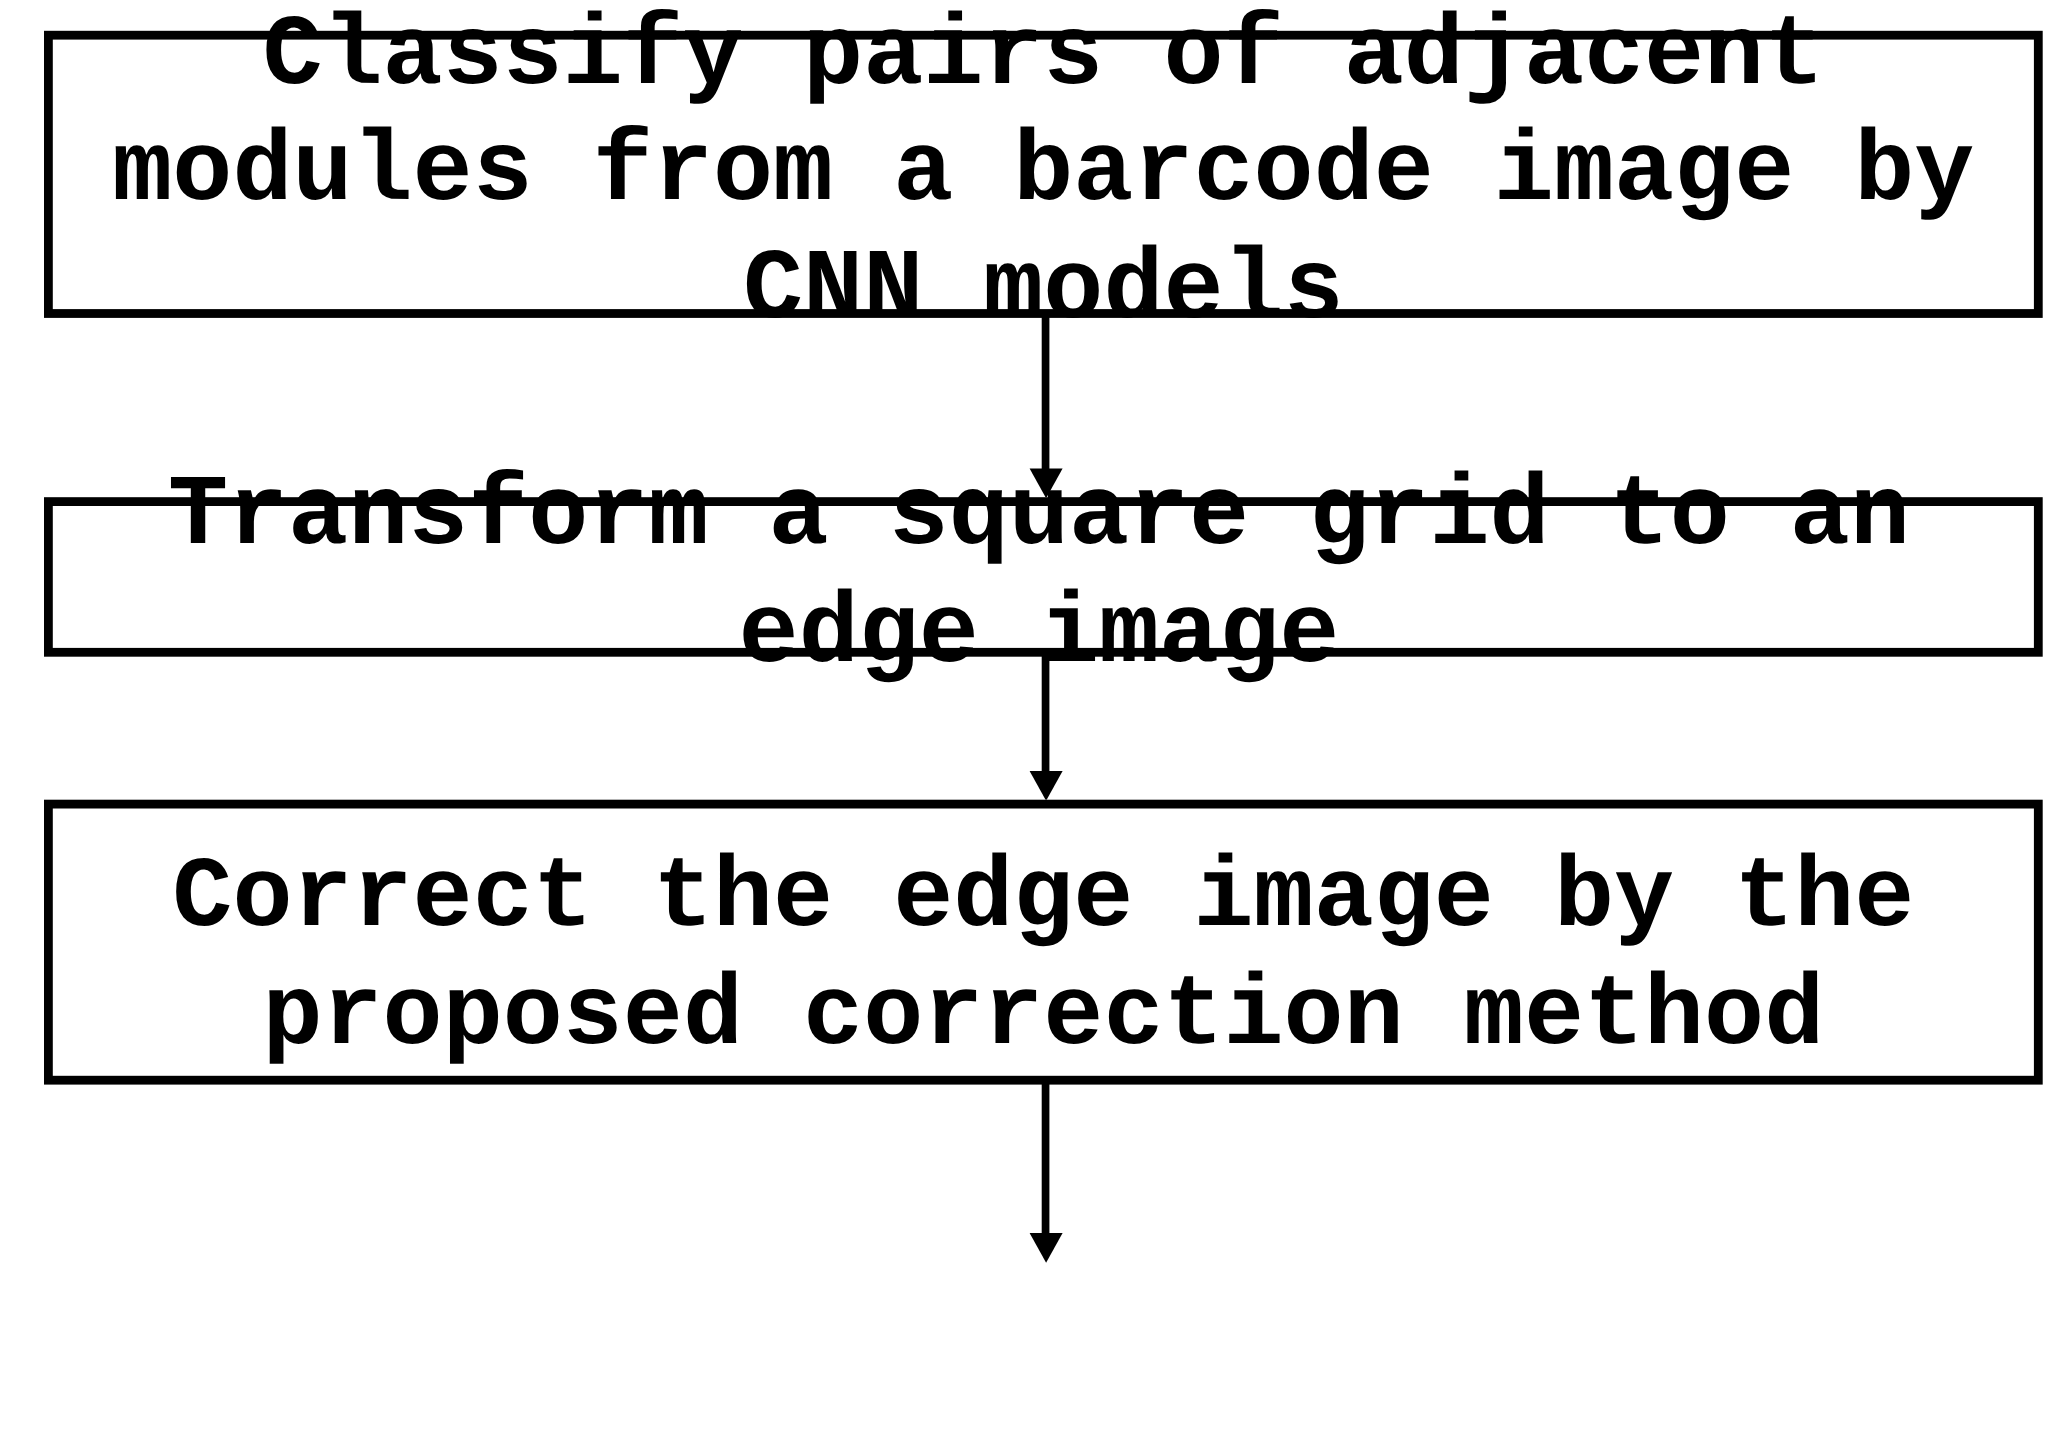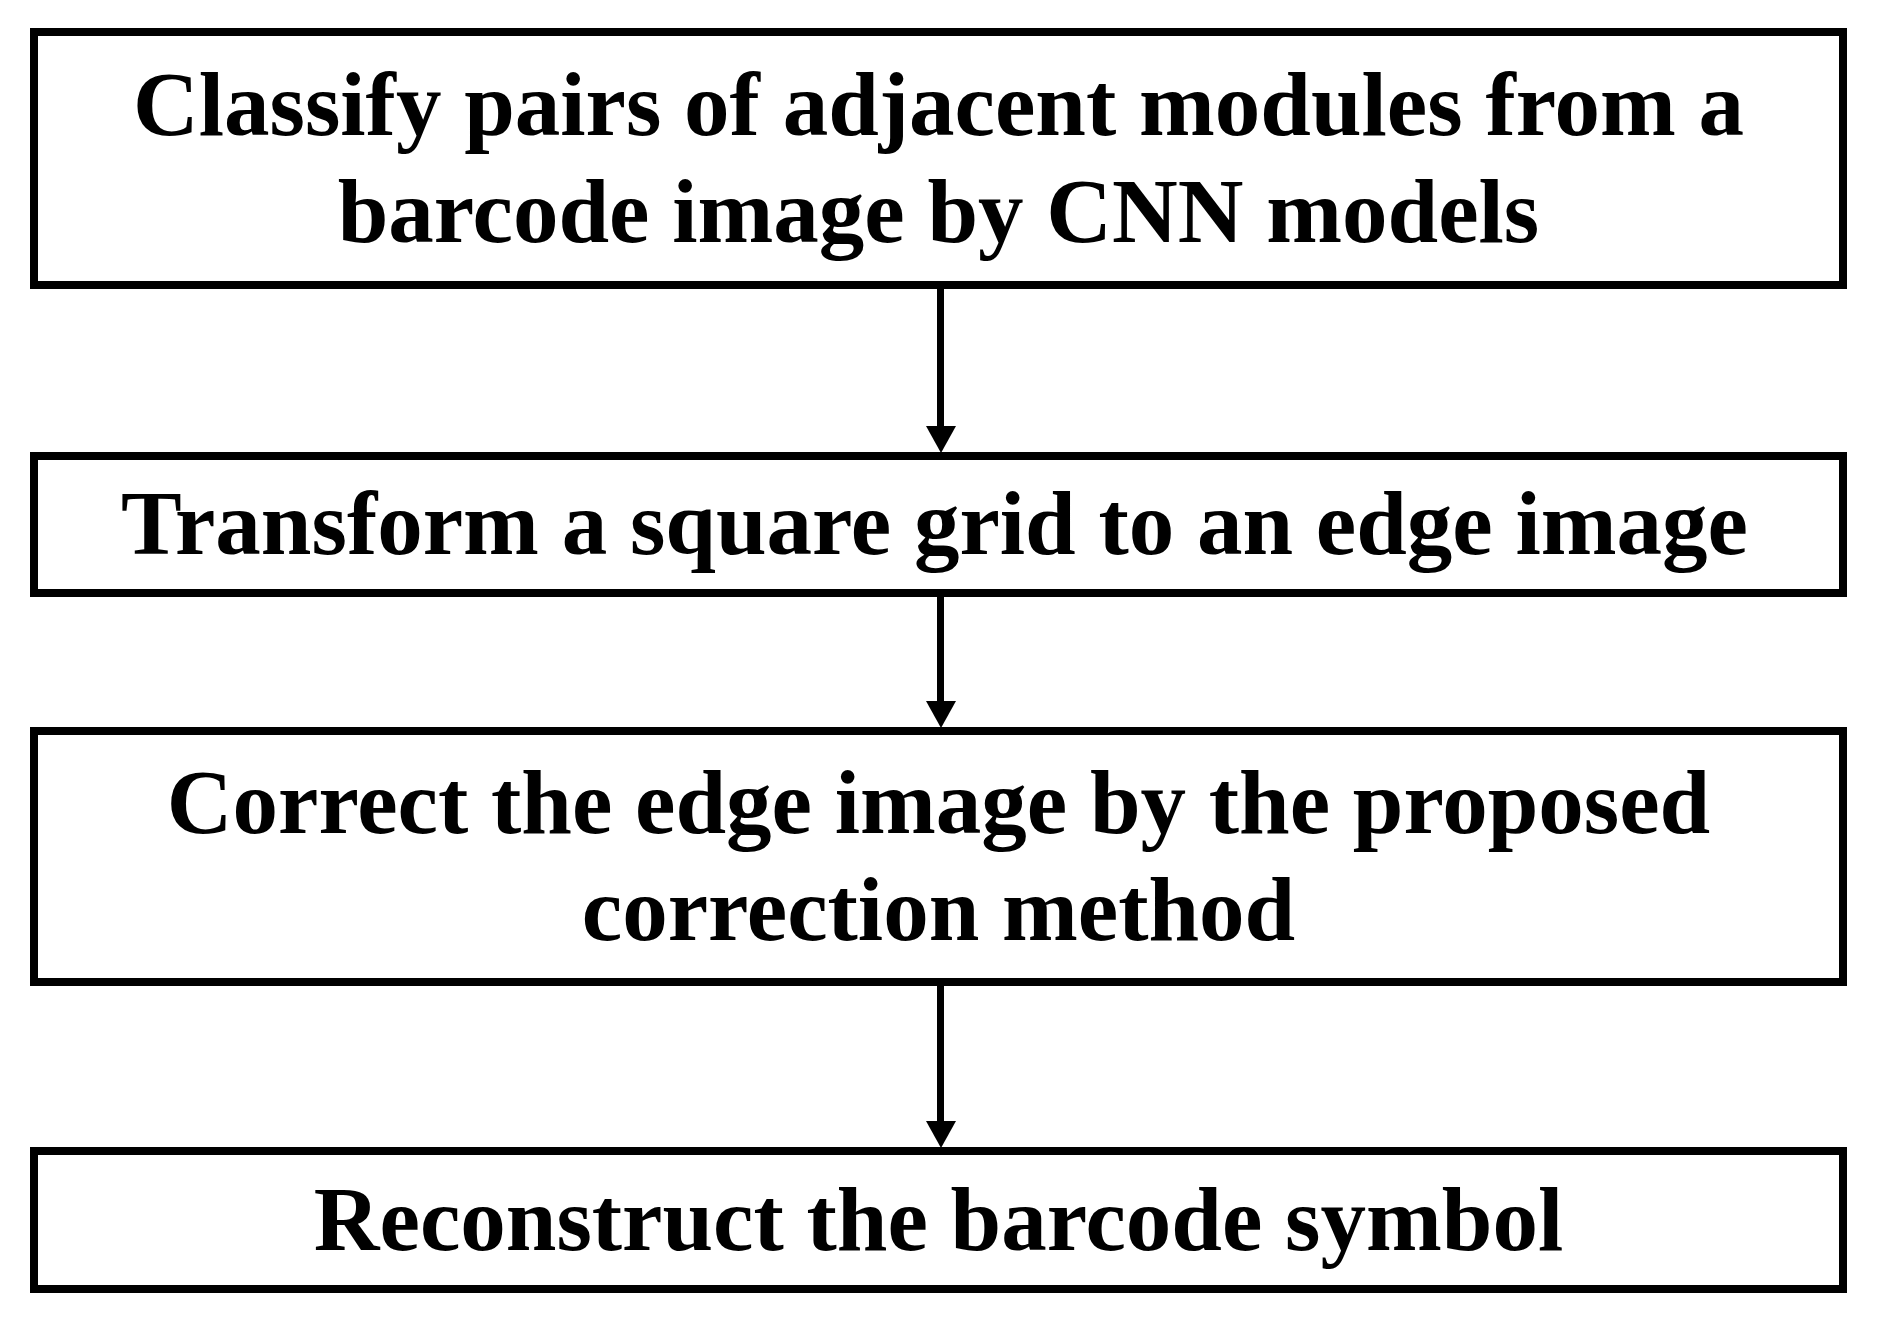"Classify pairs of adjacent modules" .canvas { font-family: none -> Liberation Mono, monospace; left: 0 -> 10px }
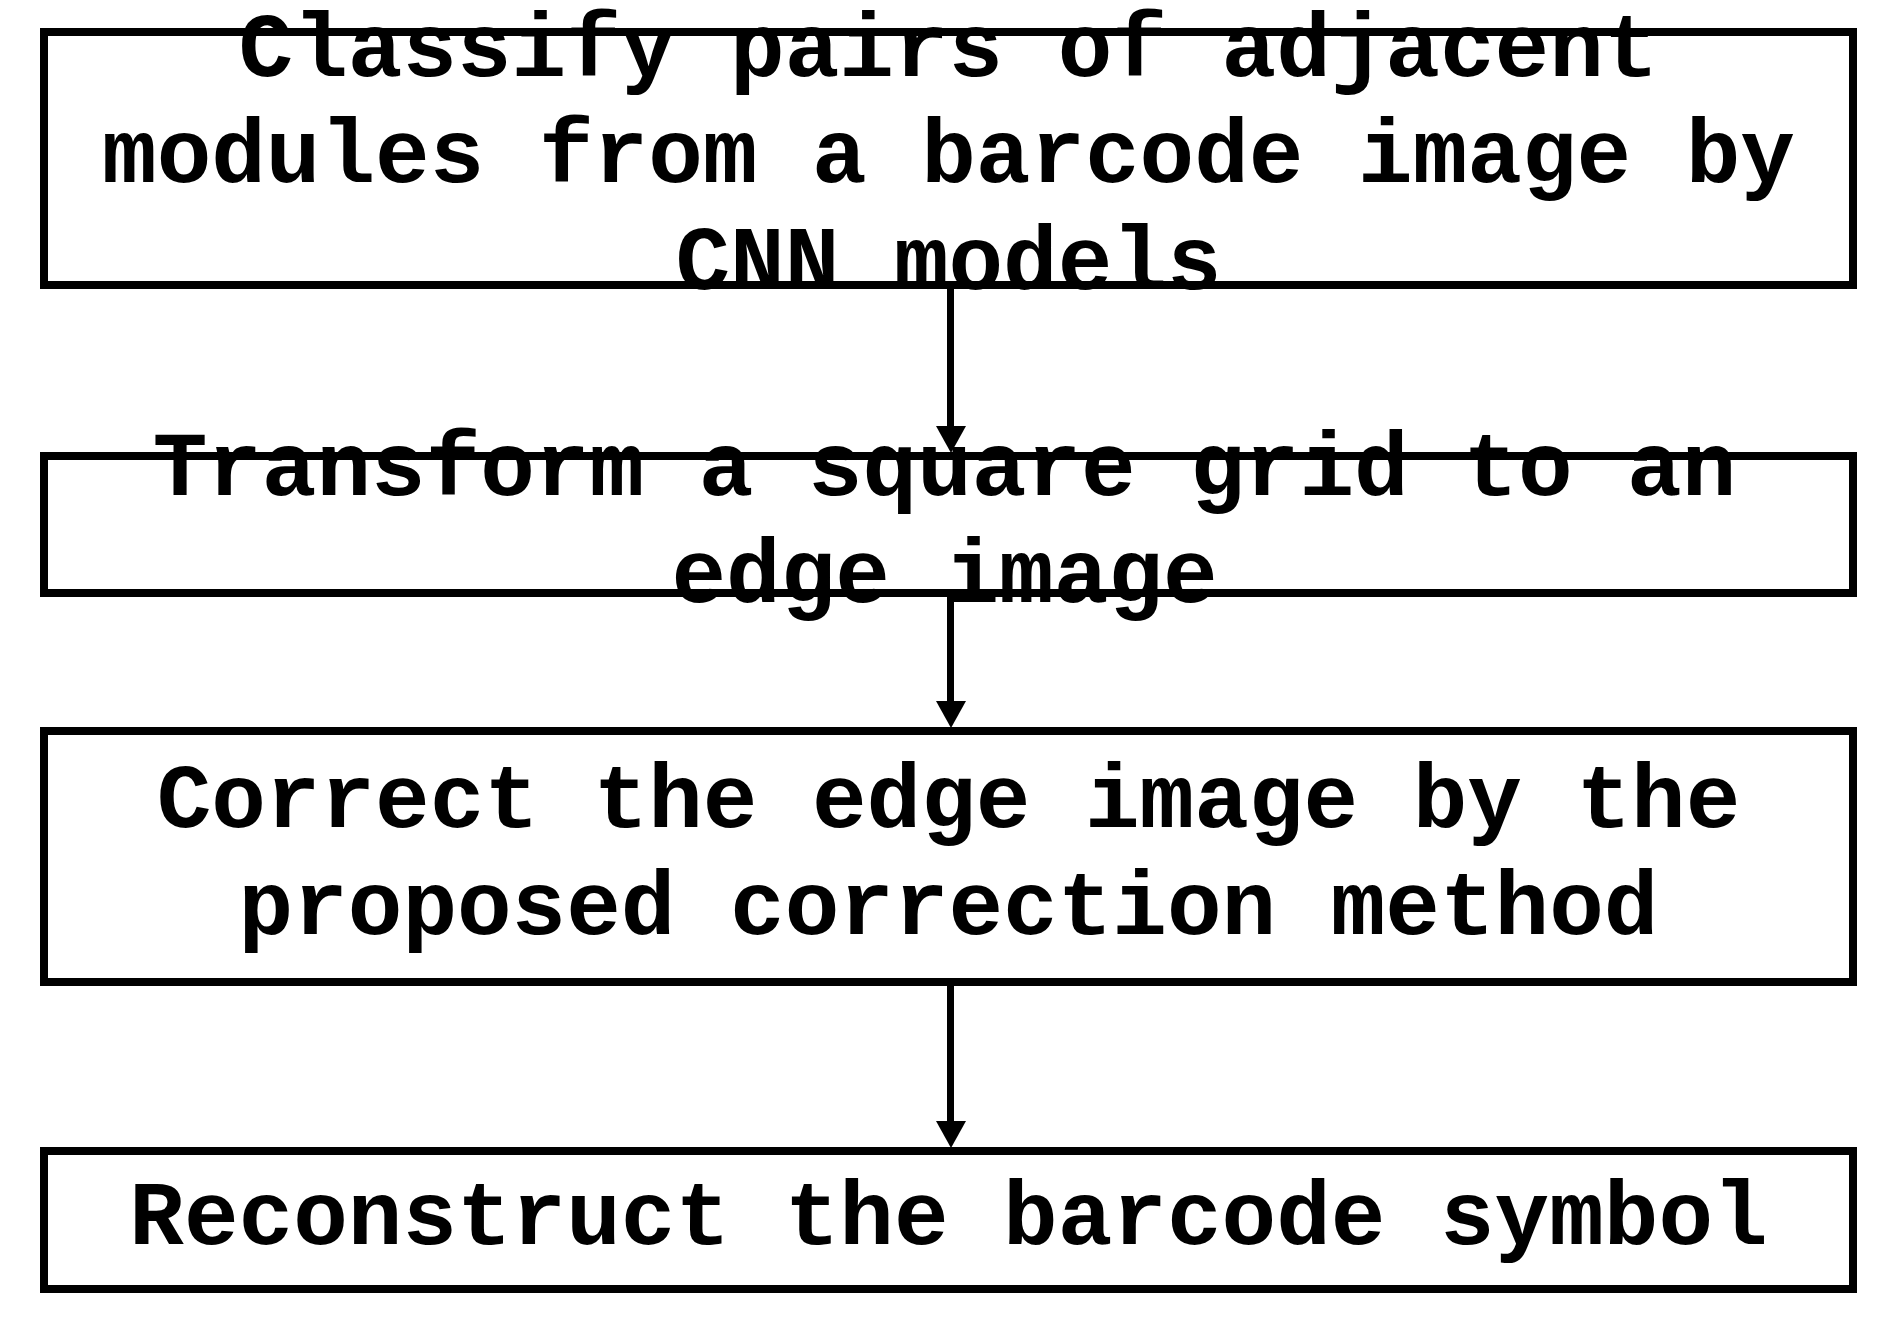"Correct the edge image by" #box-3 { align-items: none -> flex-end }
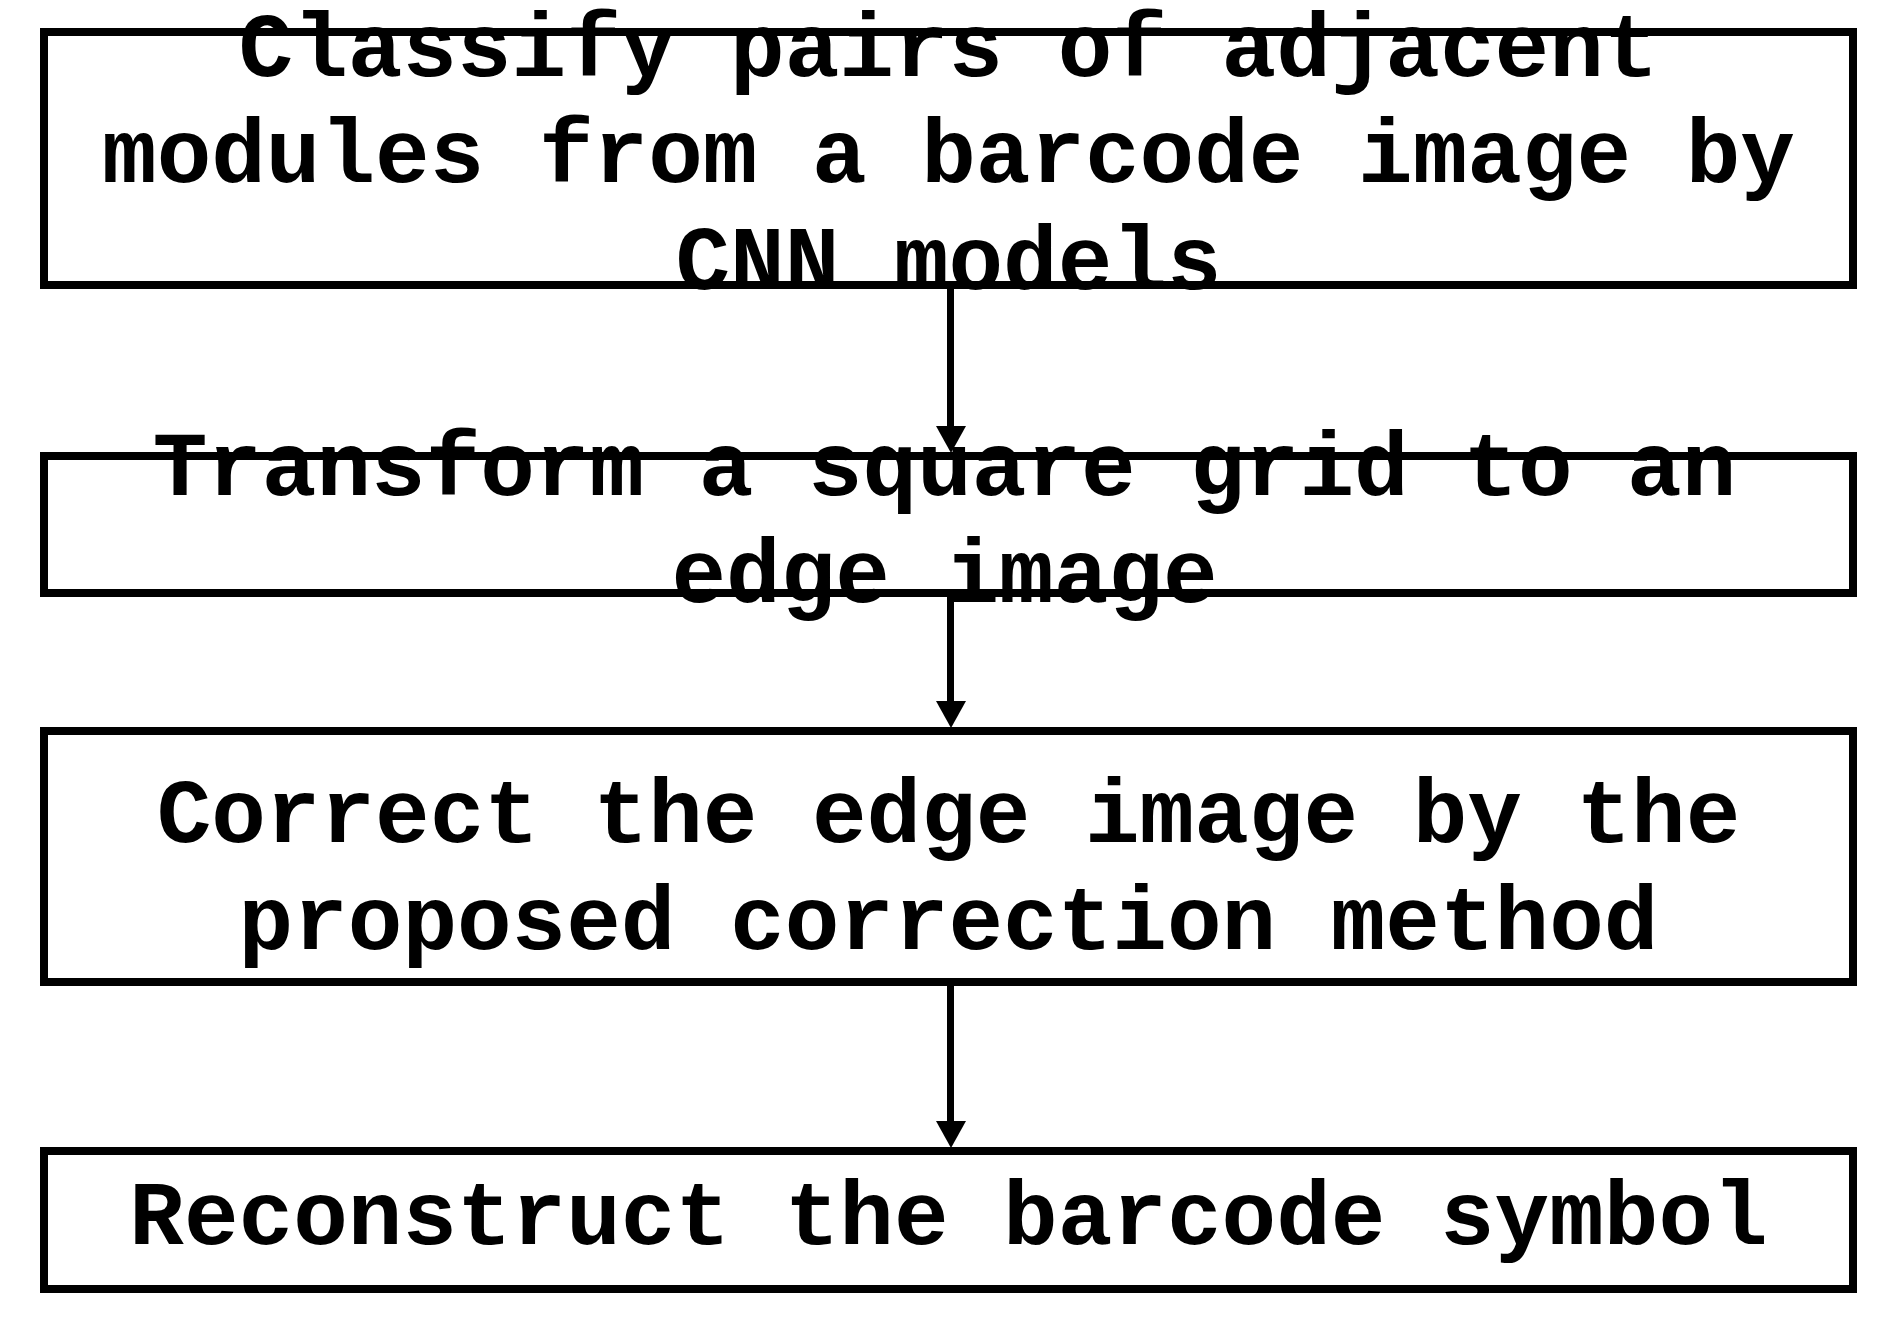"Reconstruct the barcode symbol" div.flow-box { html: <div> <span>Reconstruct the barcode symbol</span> </div> -> none }
